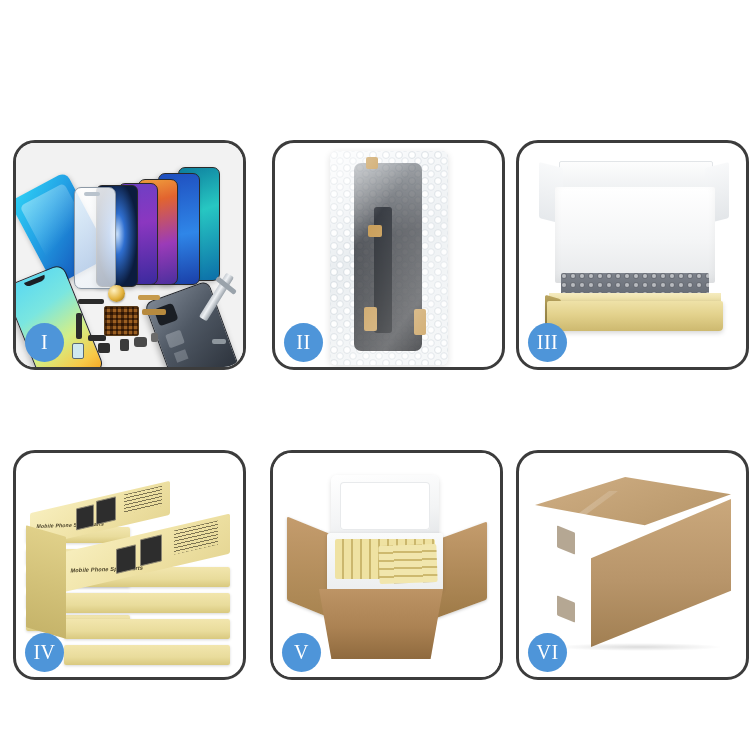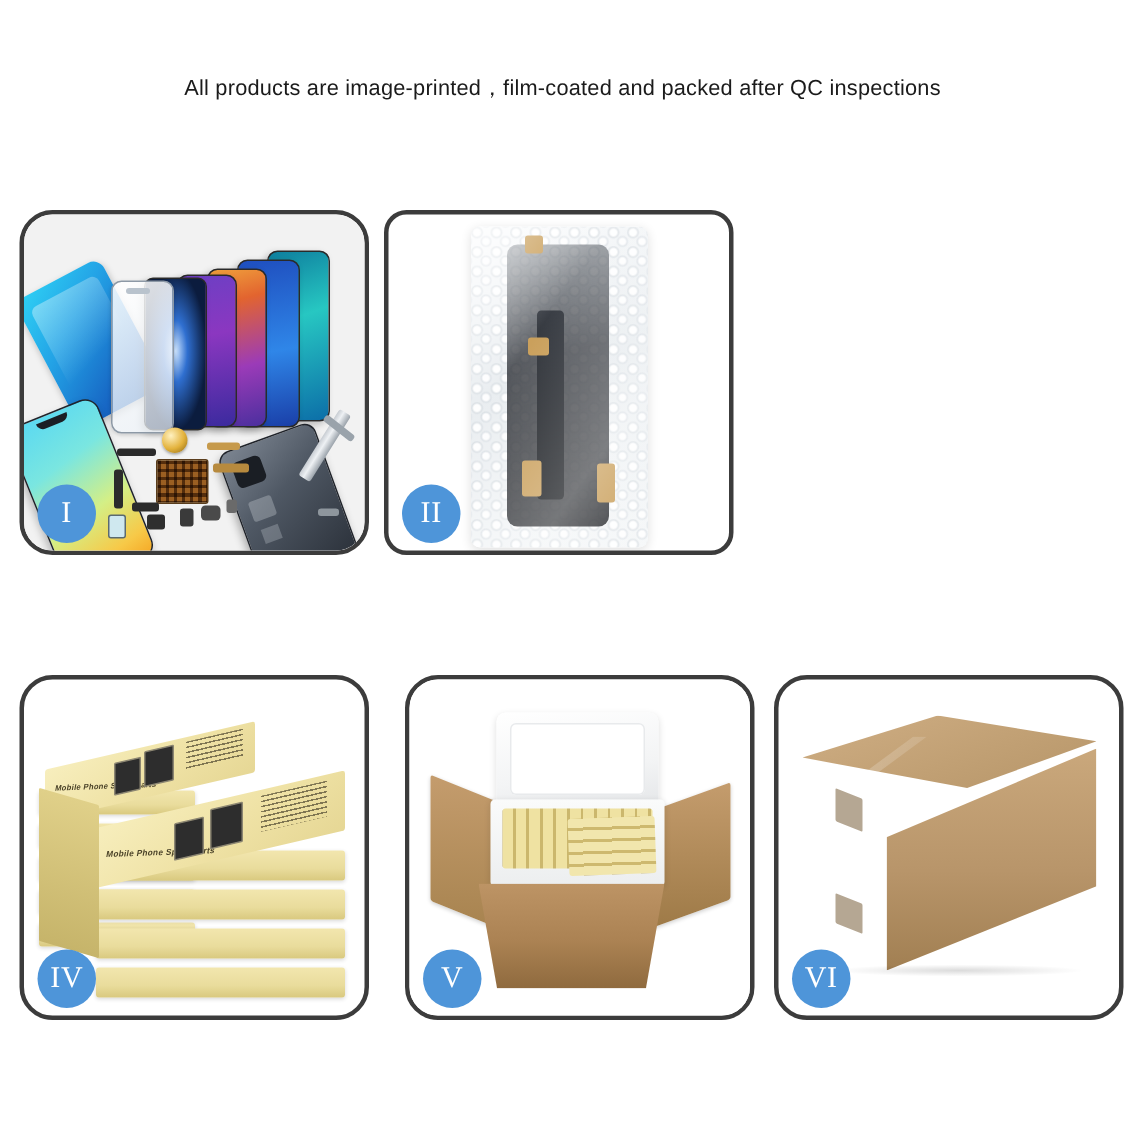"All products are" div.sub-title { html: <div>All products are image-printed，film-coated and packed after QC inspections</div> -> none }
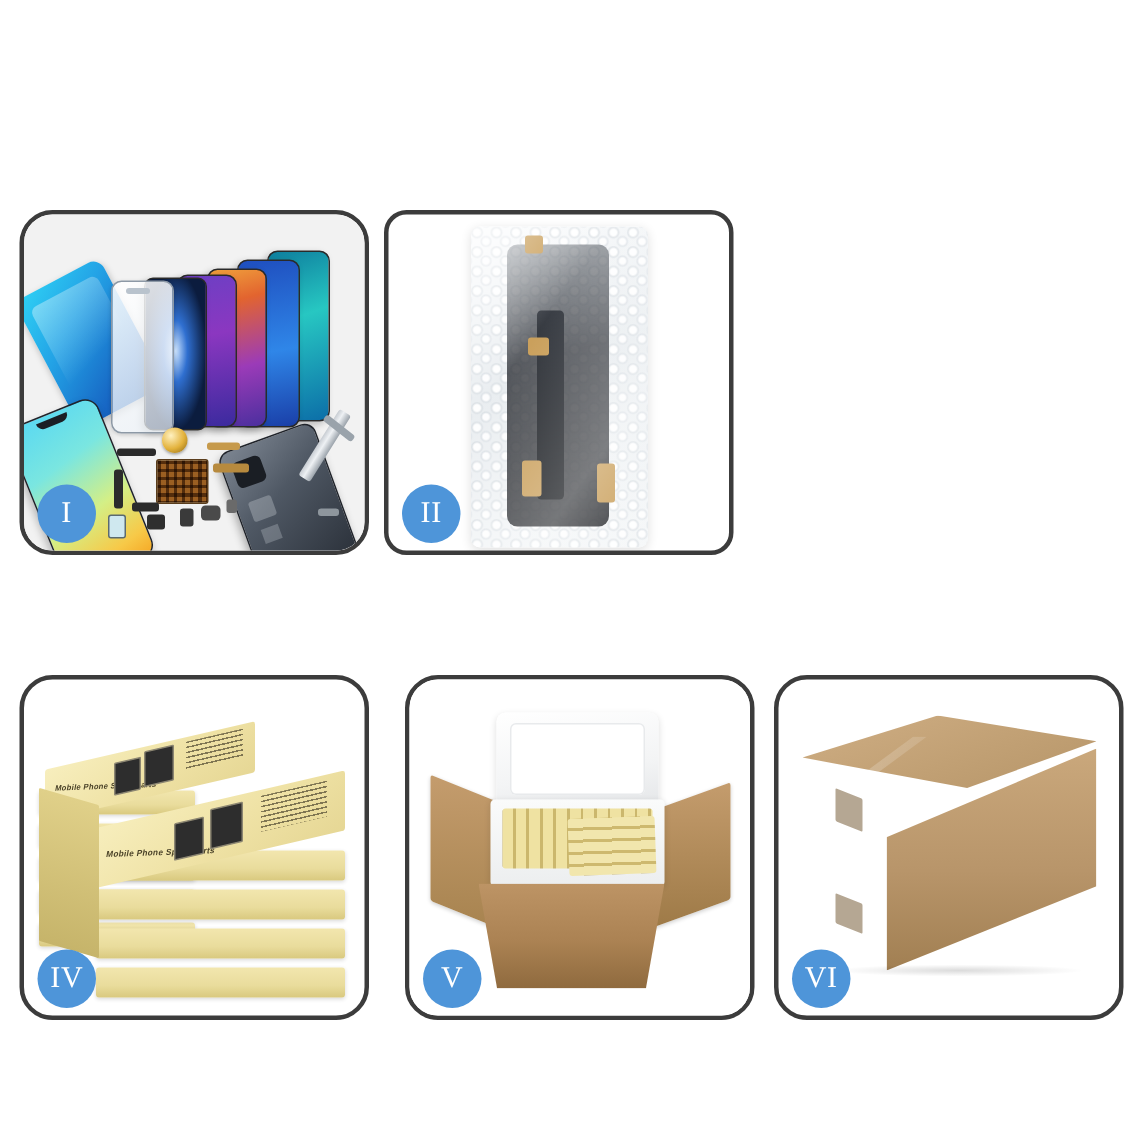"II" .p2 { border-radius: 15px -> none; left: 243px -> 259px }
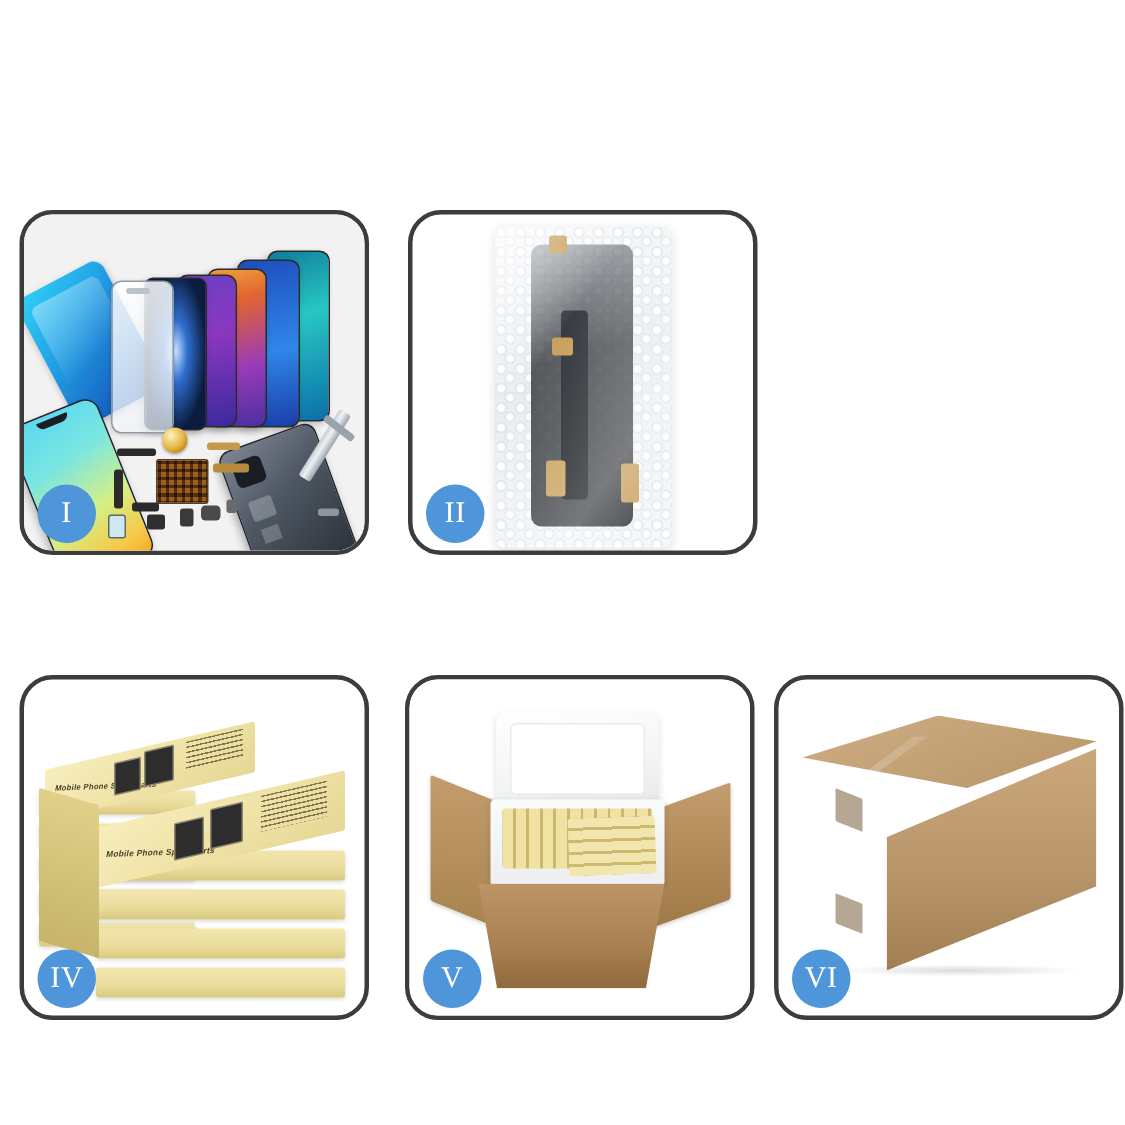"III" div.panel { html: none -> <div> <div> <div> <div></div> <div></div> <div></div> <div></div> <div></div> <div></div> <div></div> <div></div> </div> </div> <div>III</div> </div> }
